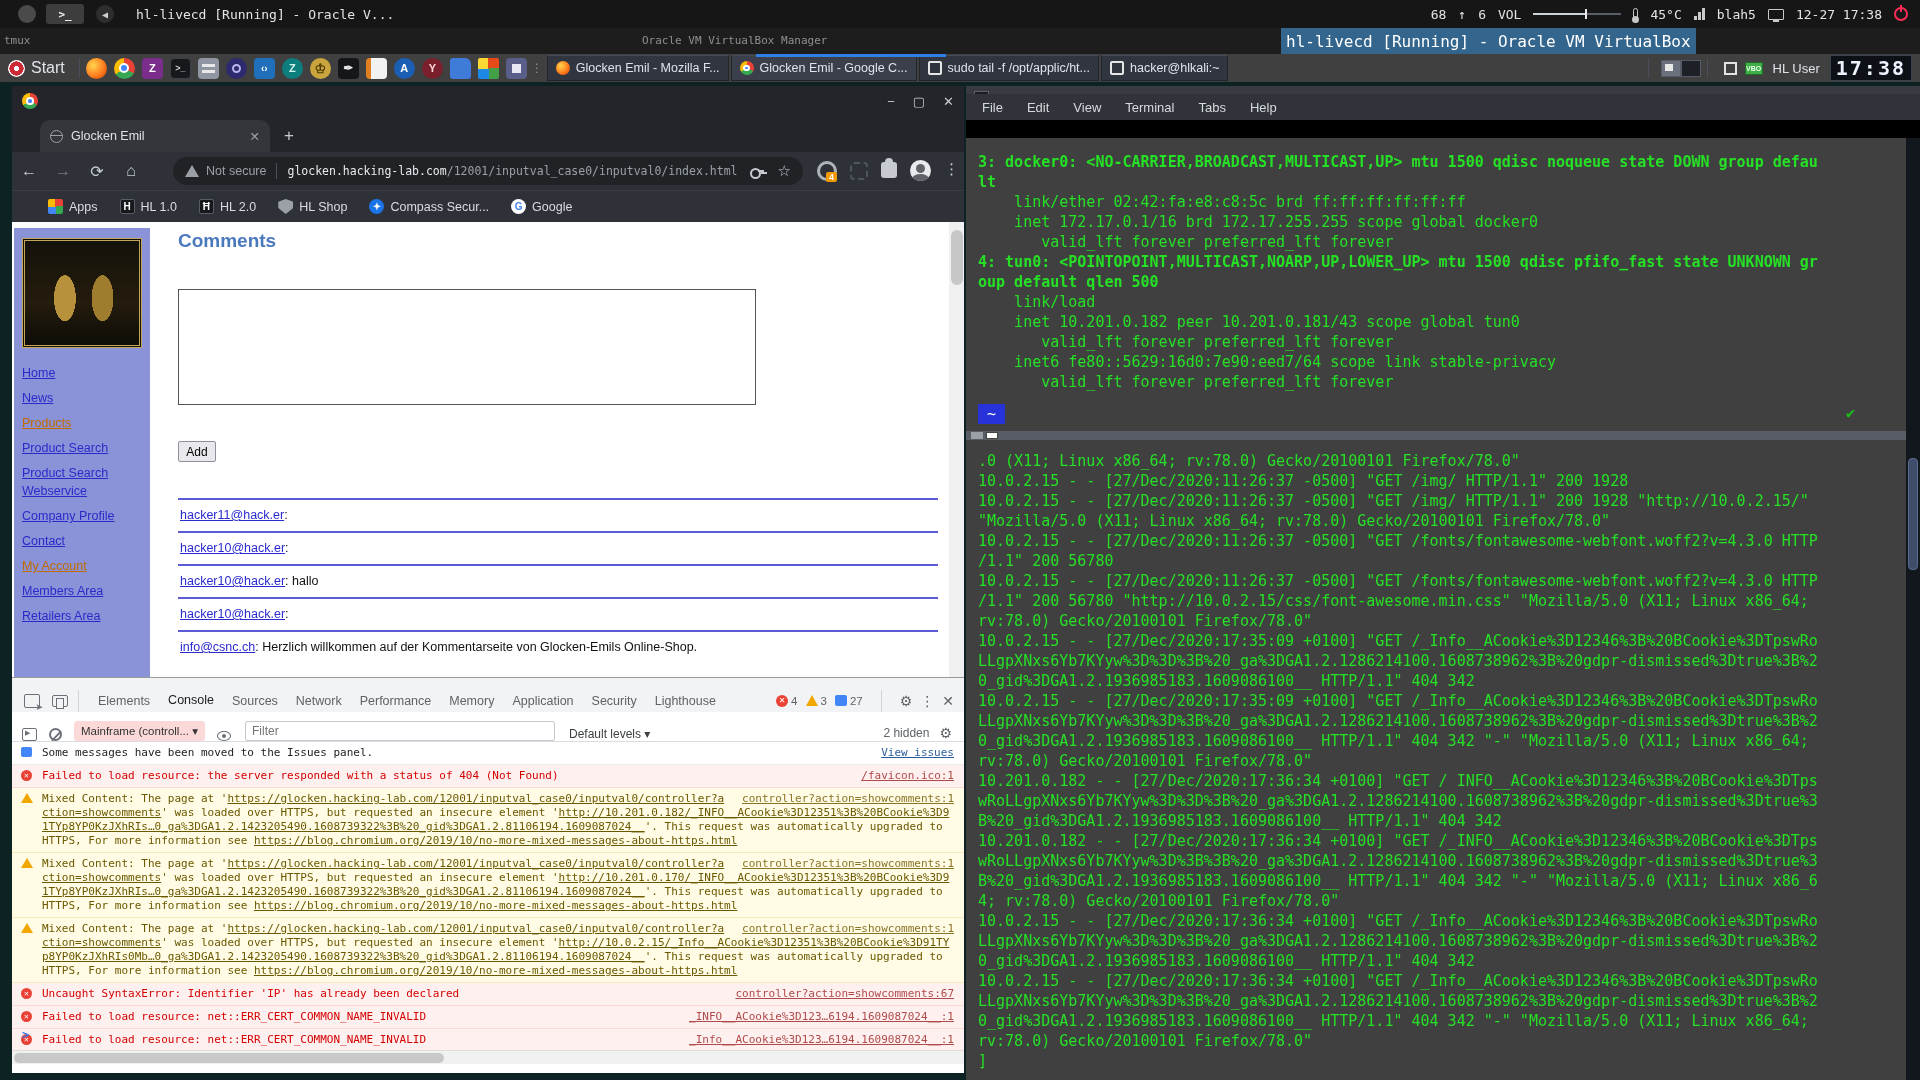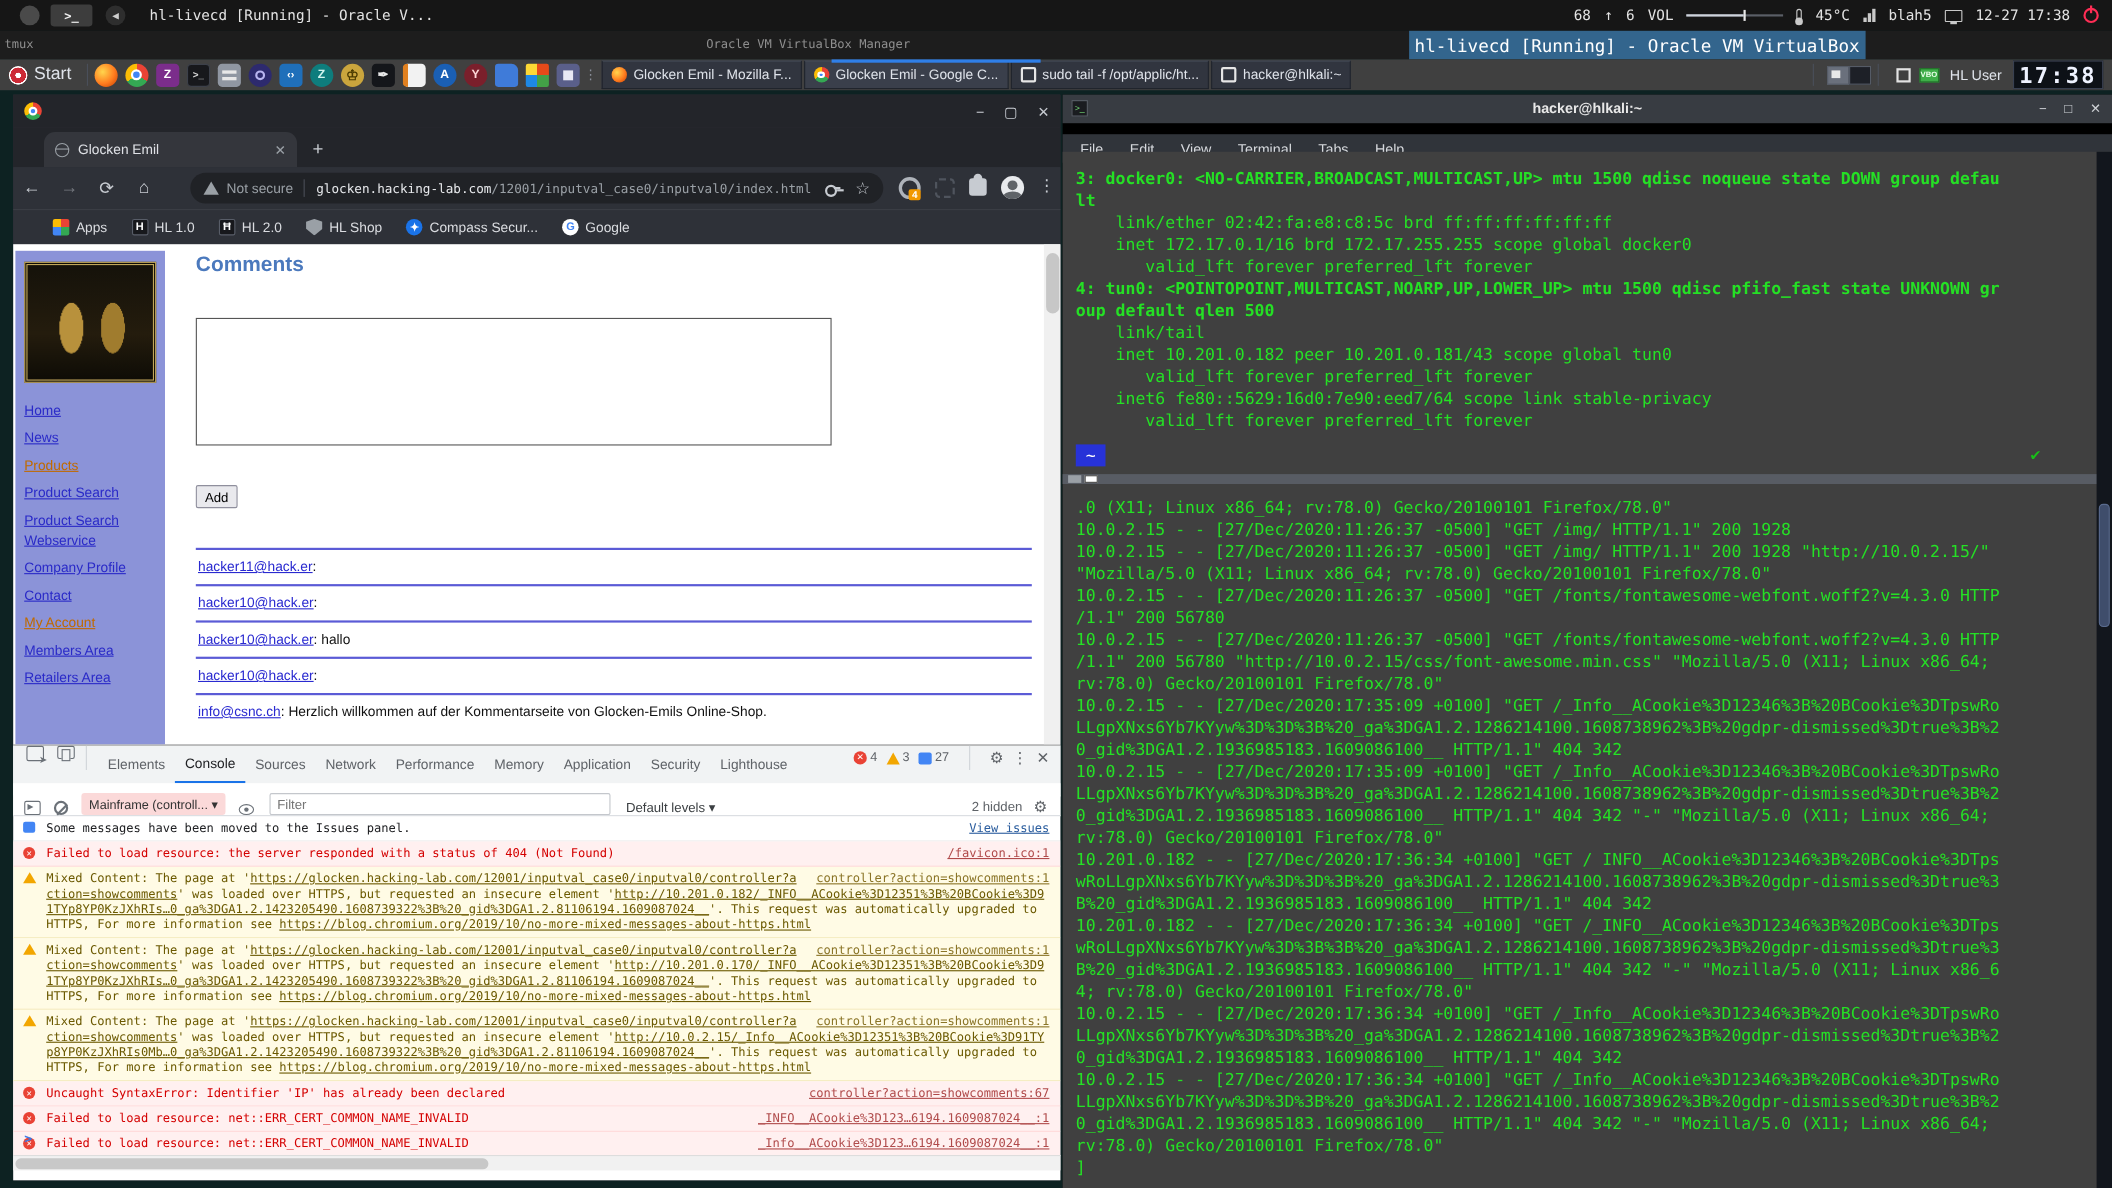"File" .t-menubar { top: 36px -> 8px }
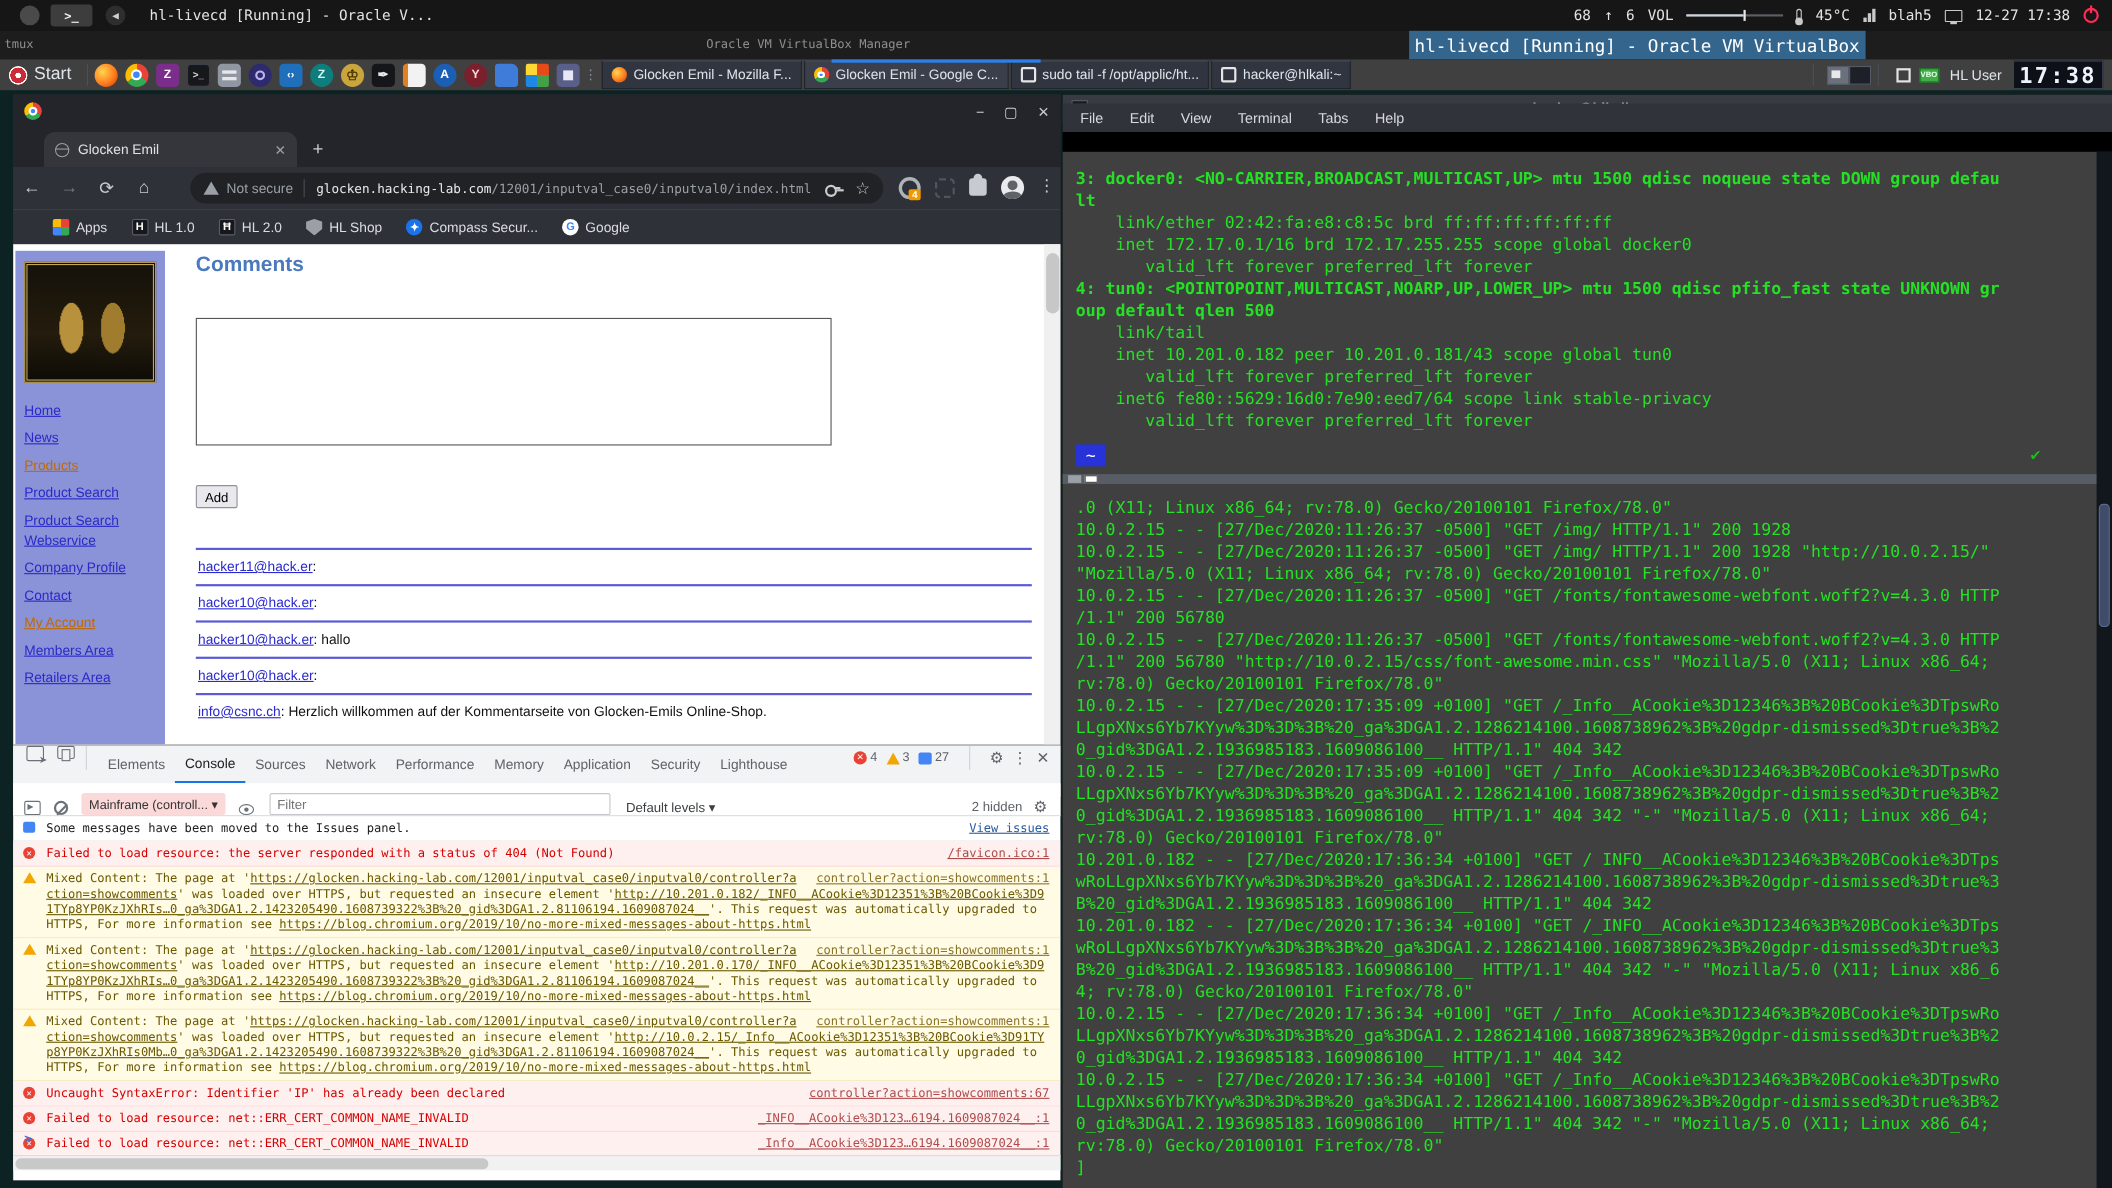"link/tail" div.t-line { text: link/tail -> link/load }
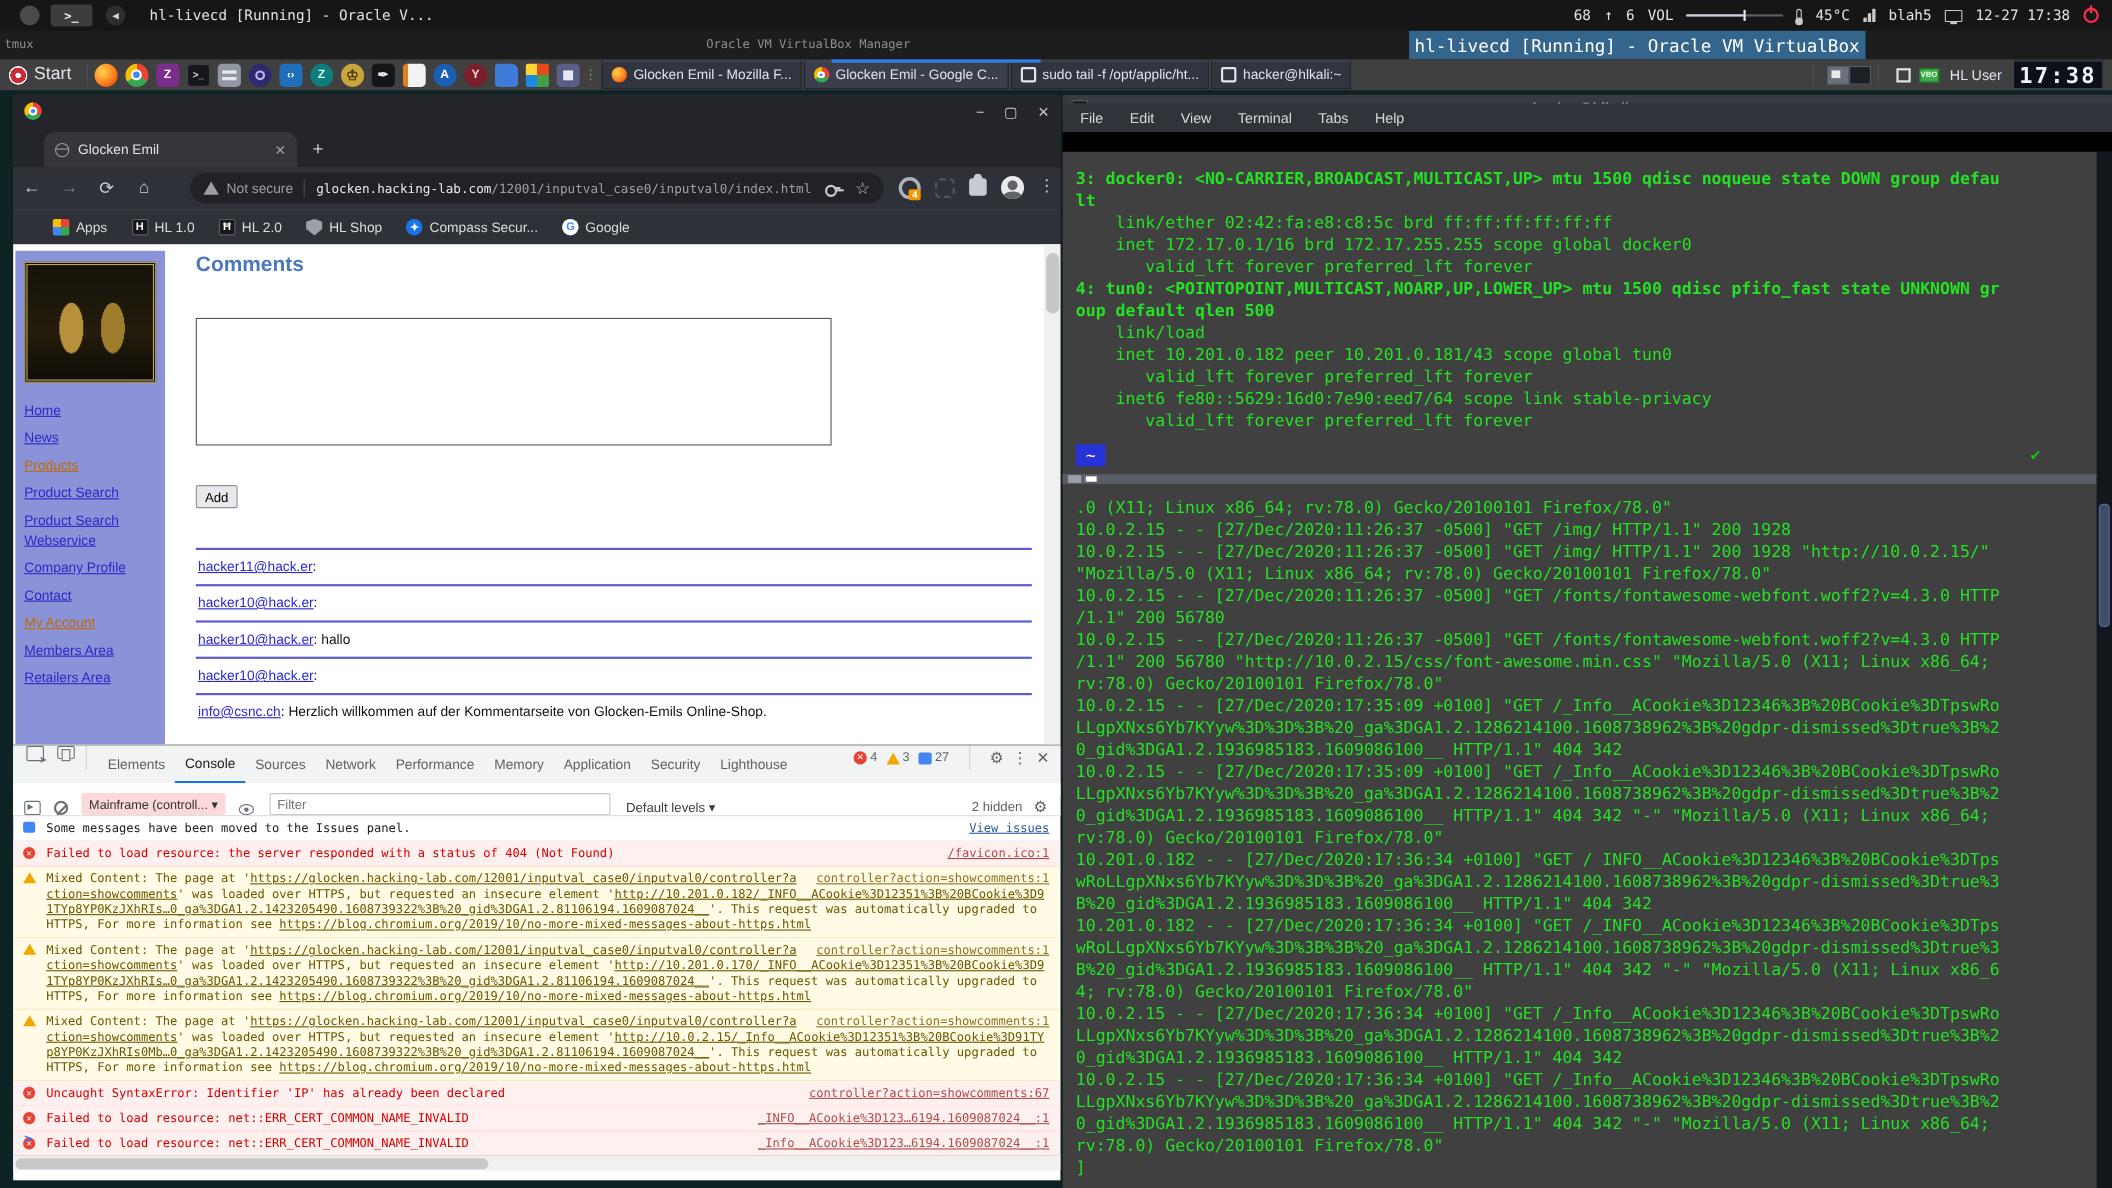"Elements" .dt-tabs { align-items: flex-start -> center }
